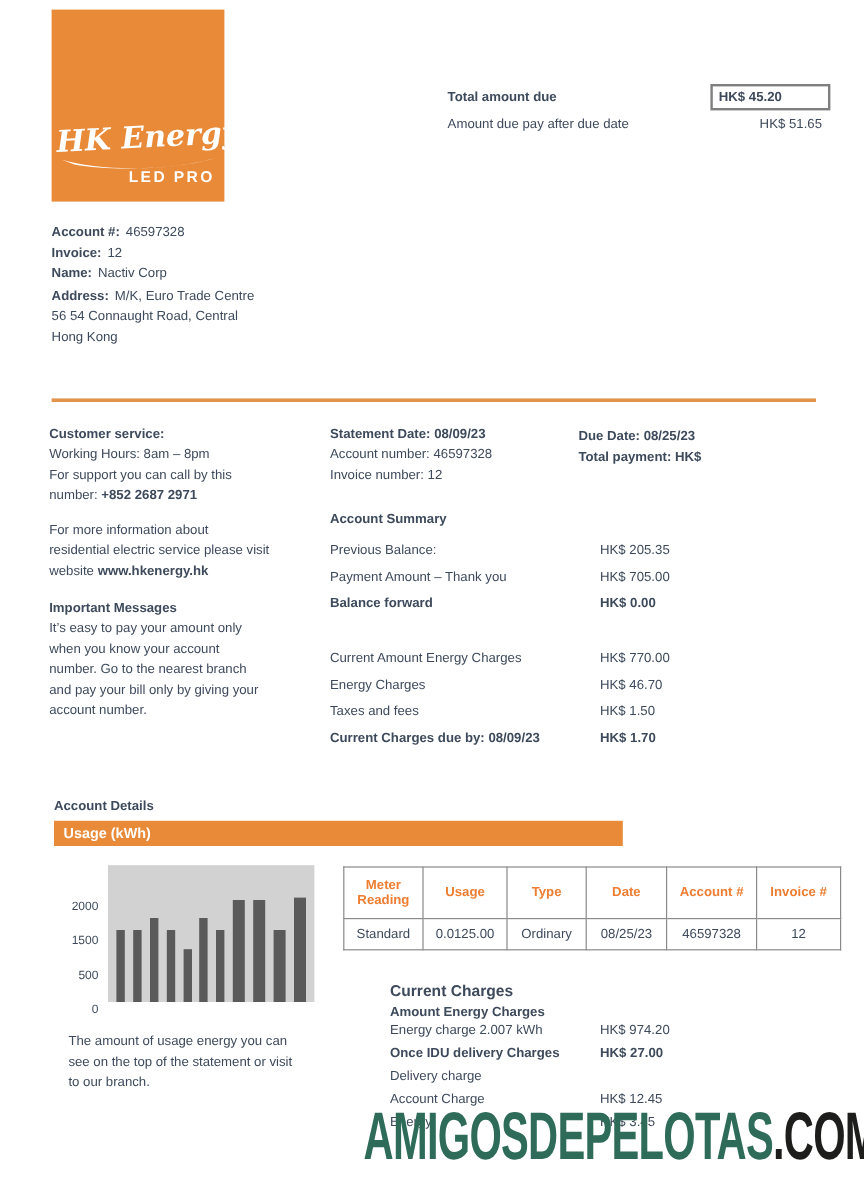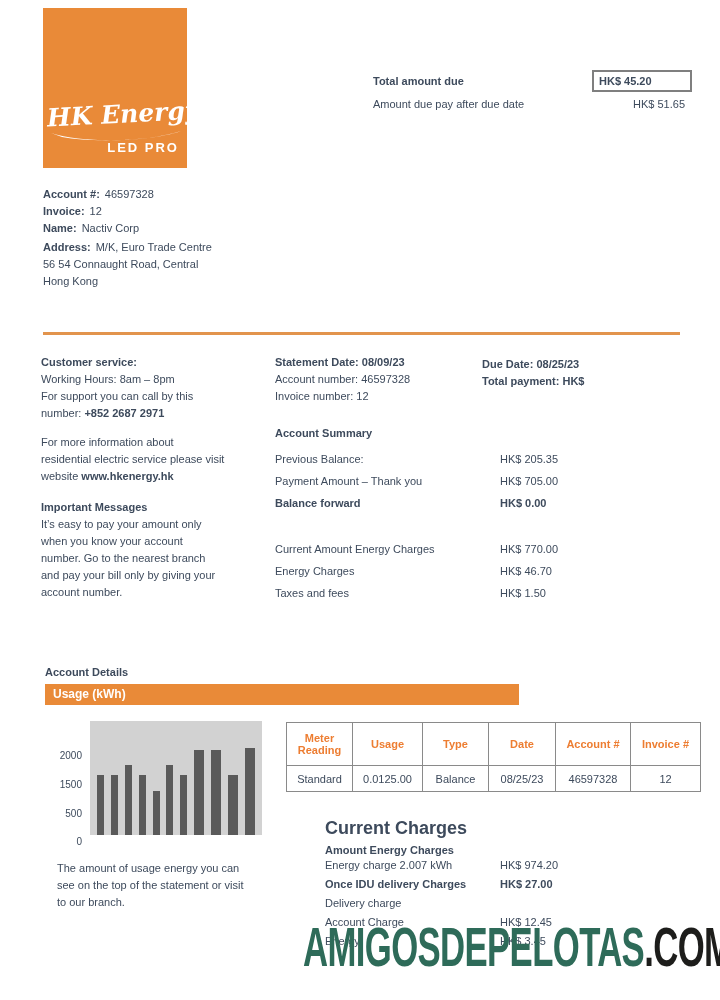"Current Charges due by: 08/09/23" div.srow { html: none -> <div><span>Current Charges due by: 08/09/23</span><span>HK$ 1.70</span></div> }
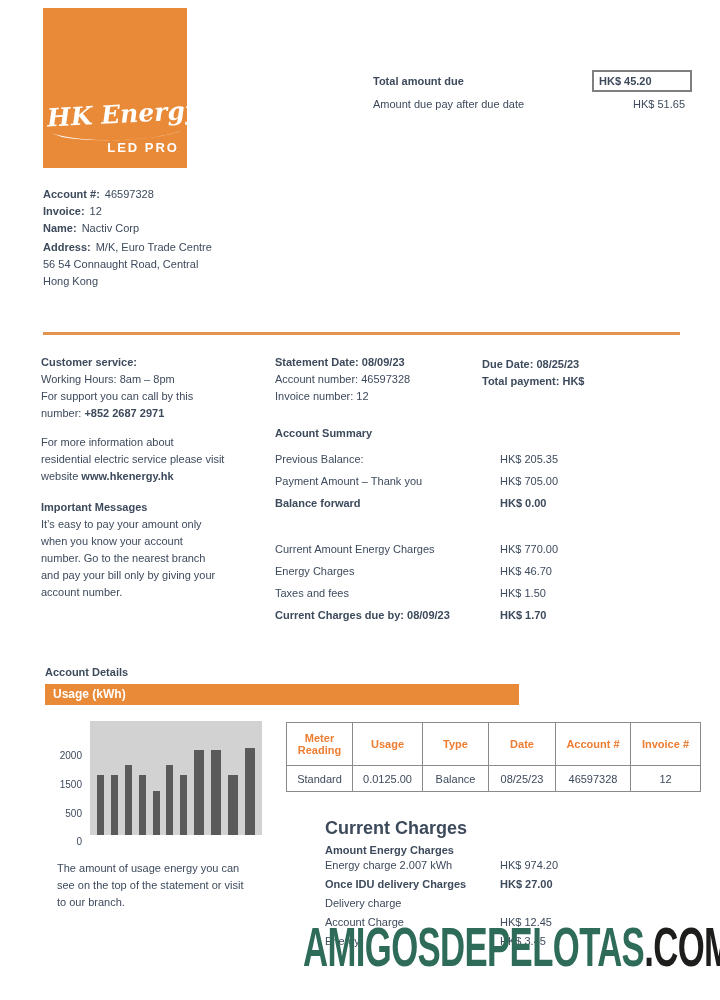"Balance" td { text: Balance -> Ordinary }
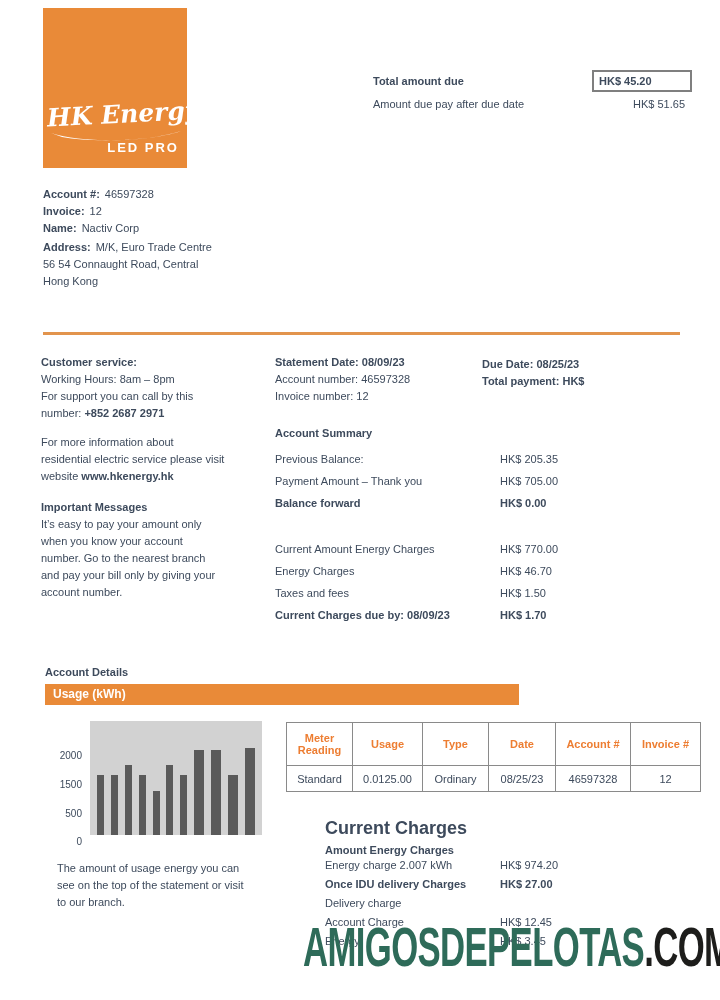"Current Charges" .cc-title { font-size: 18px -> 13px }
